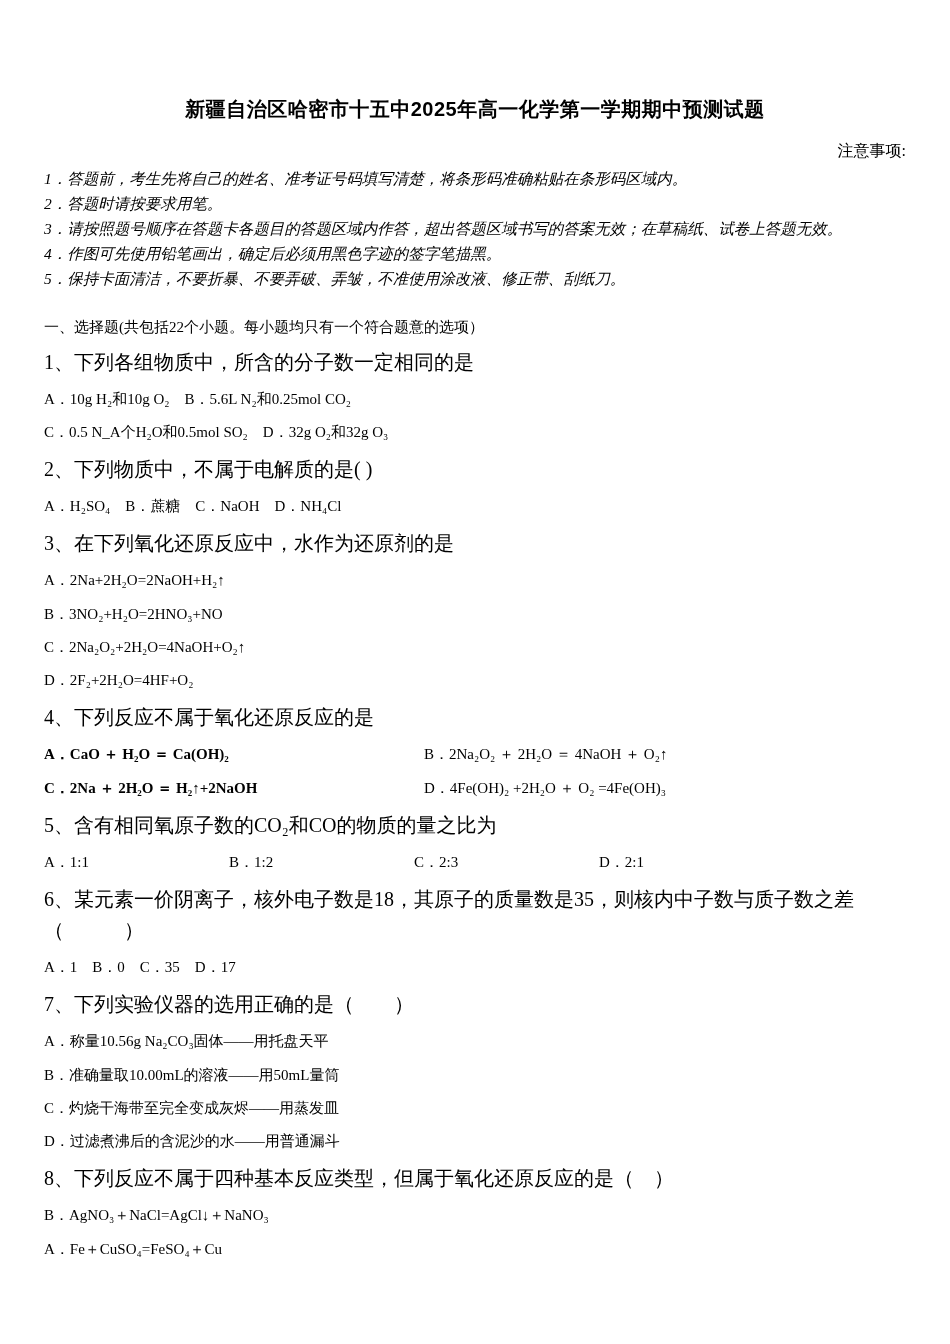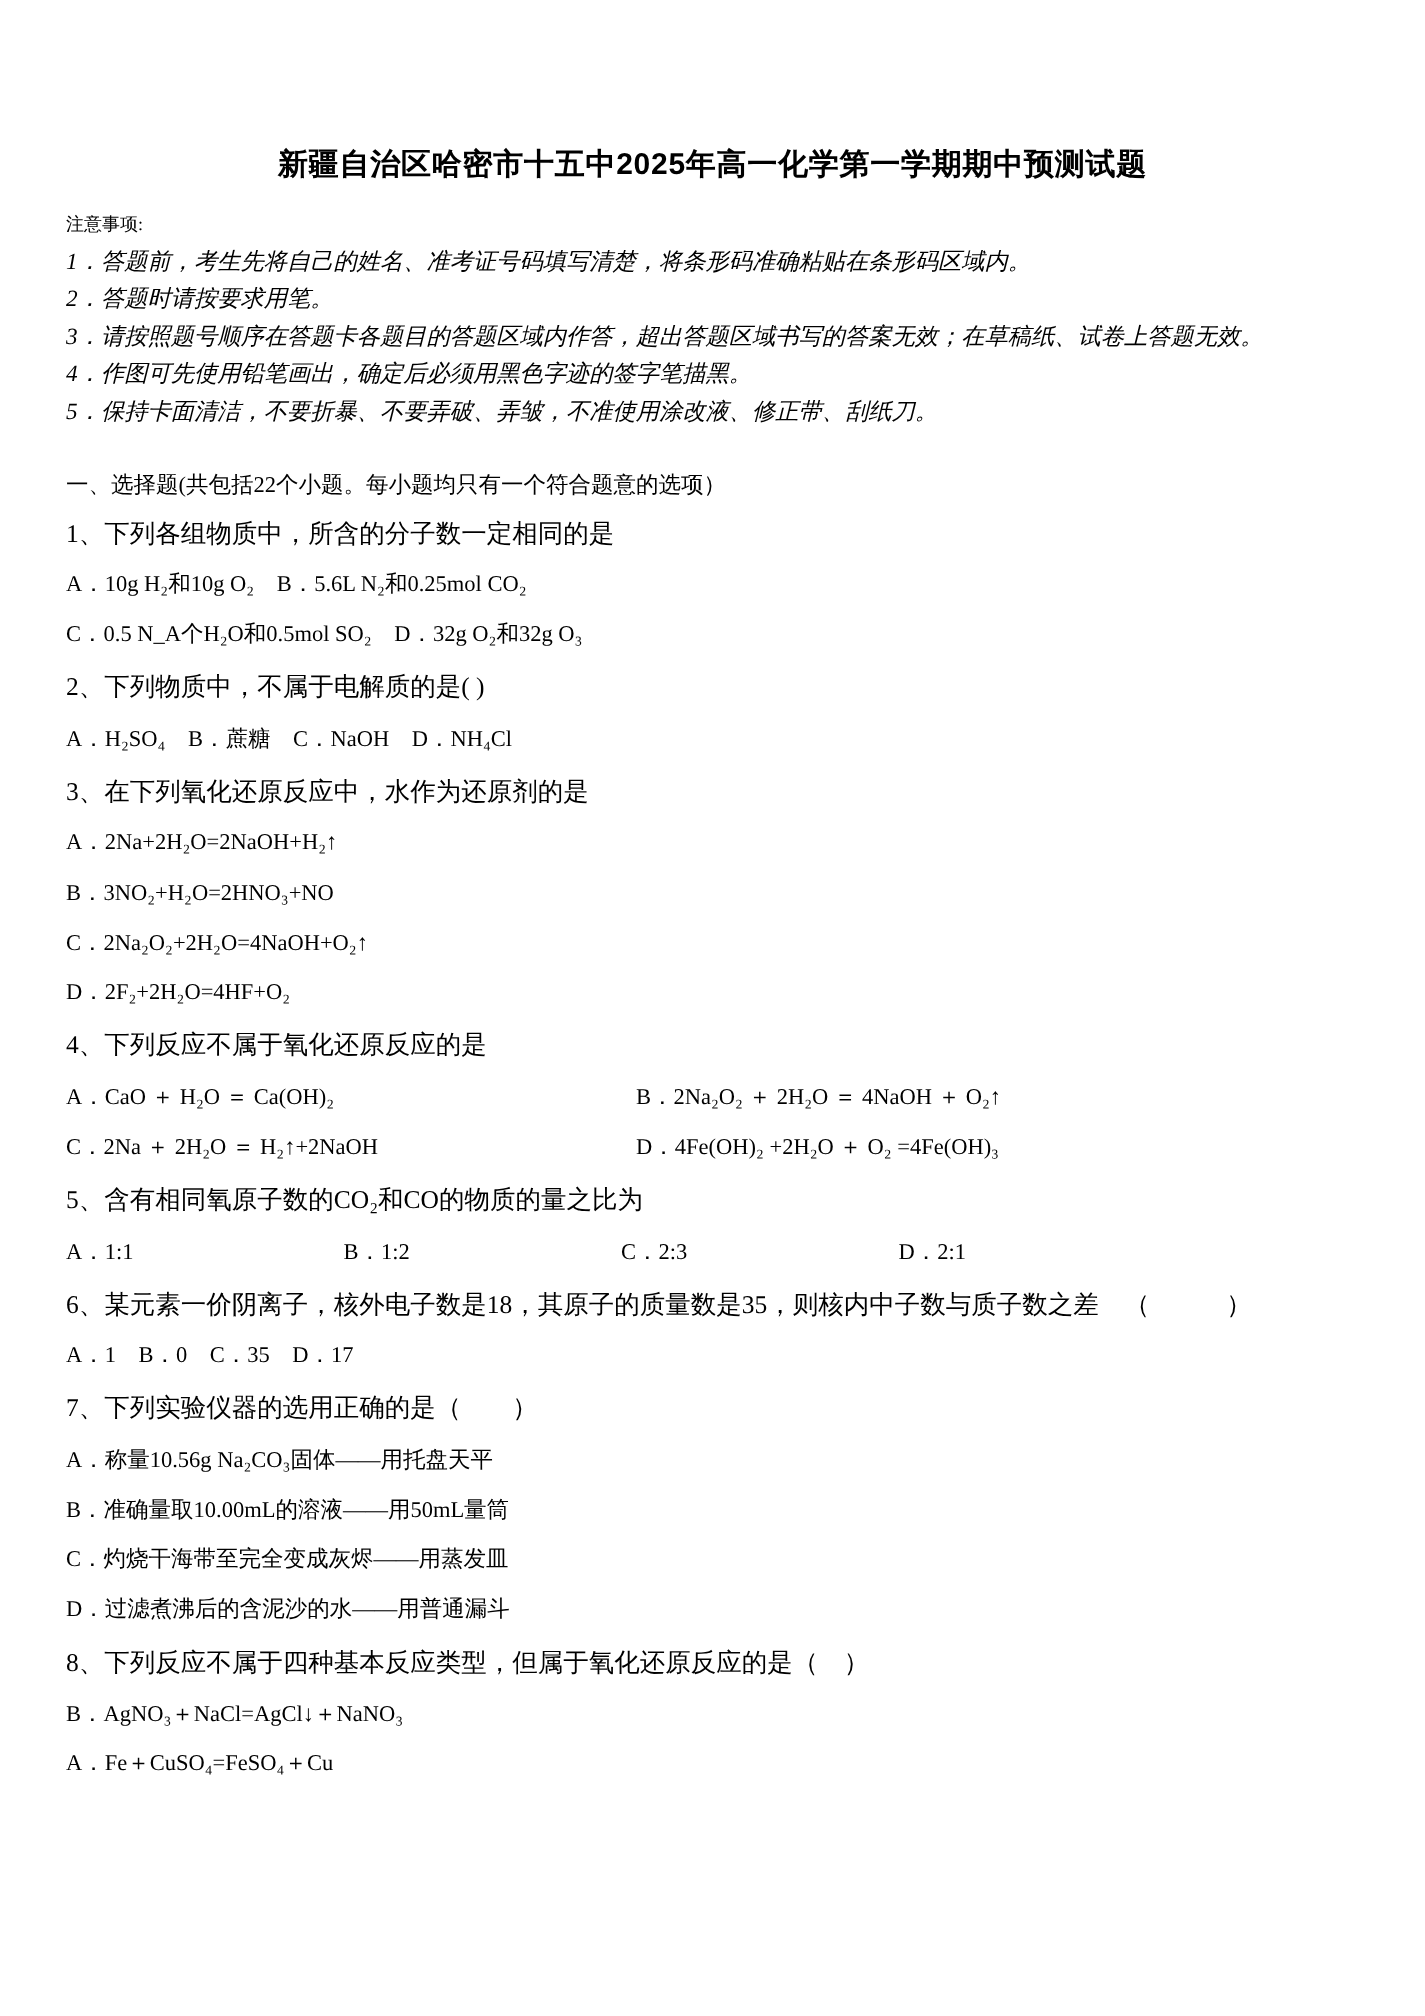"注意事项:" .notice-heading { font-size: 12px -> 16px; text-align: none -> right }
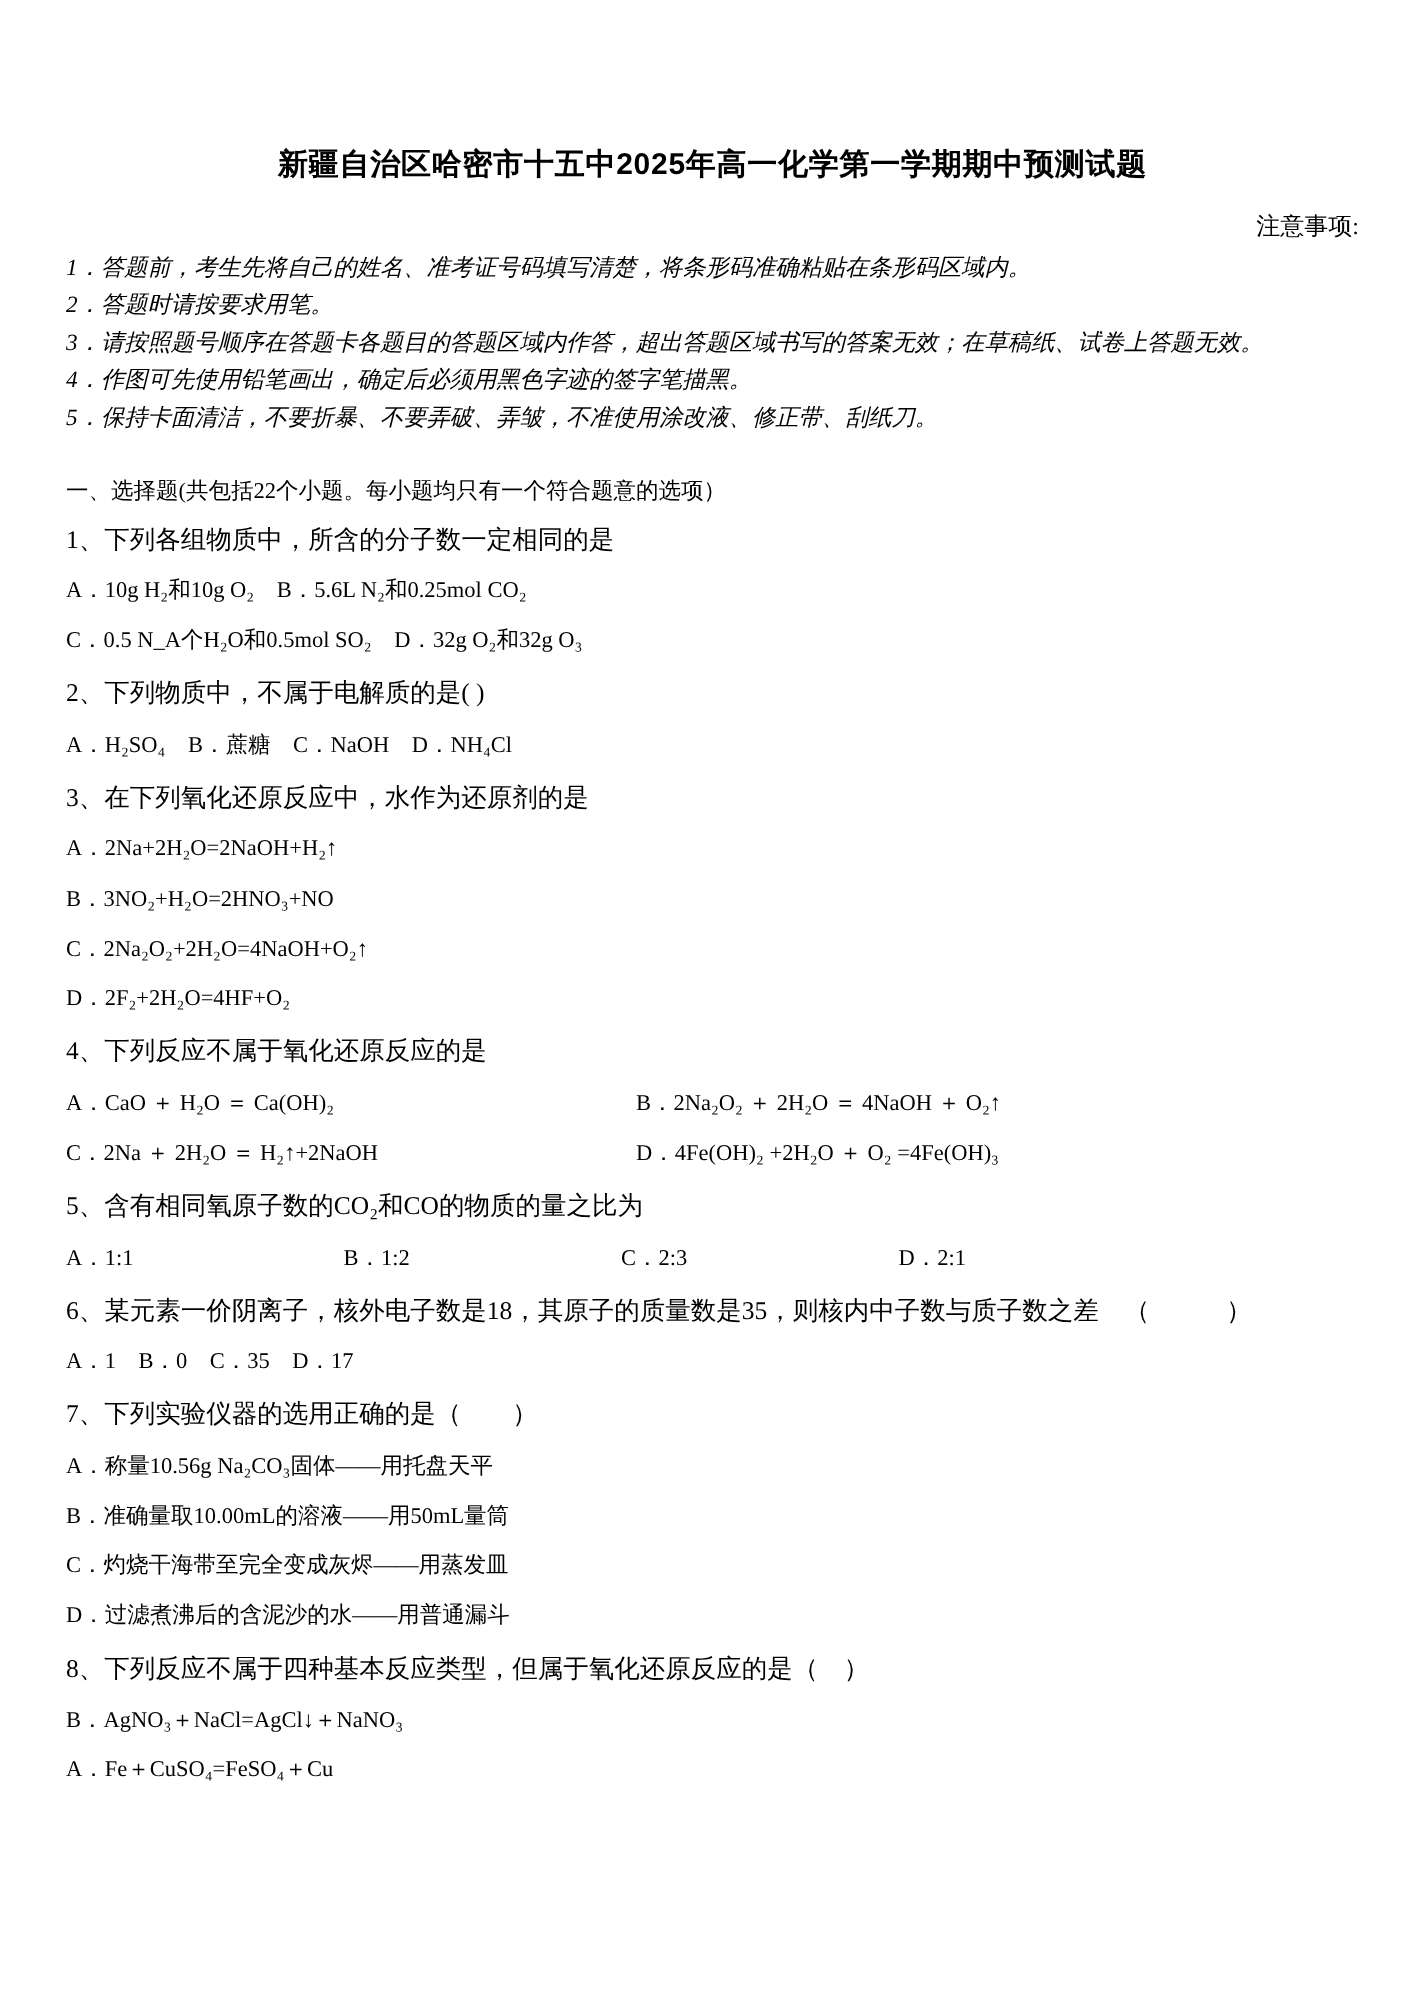"1、下列各组物质中，所含的分子数一定相同的是" .q-stem { font-size: 17px -> 20px }
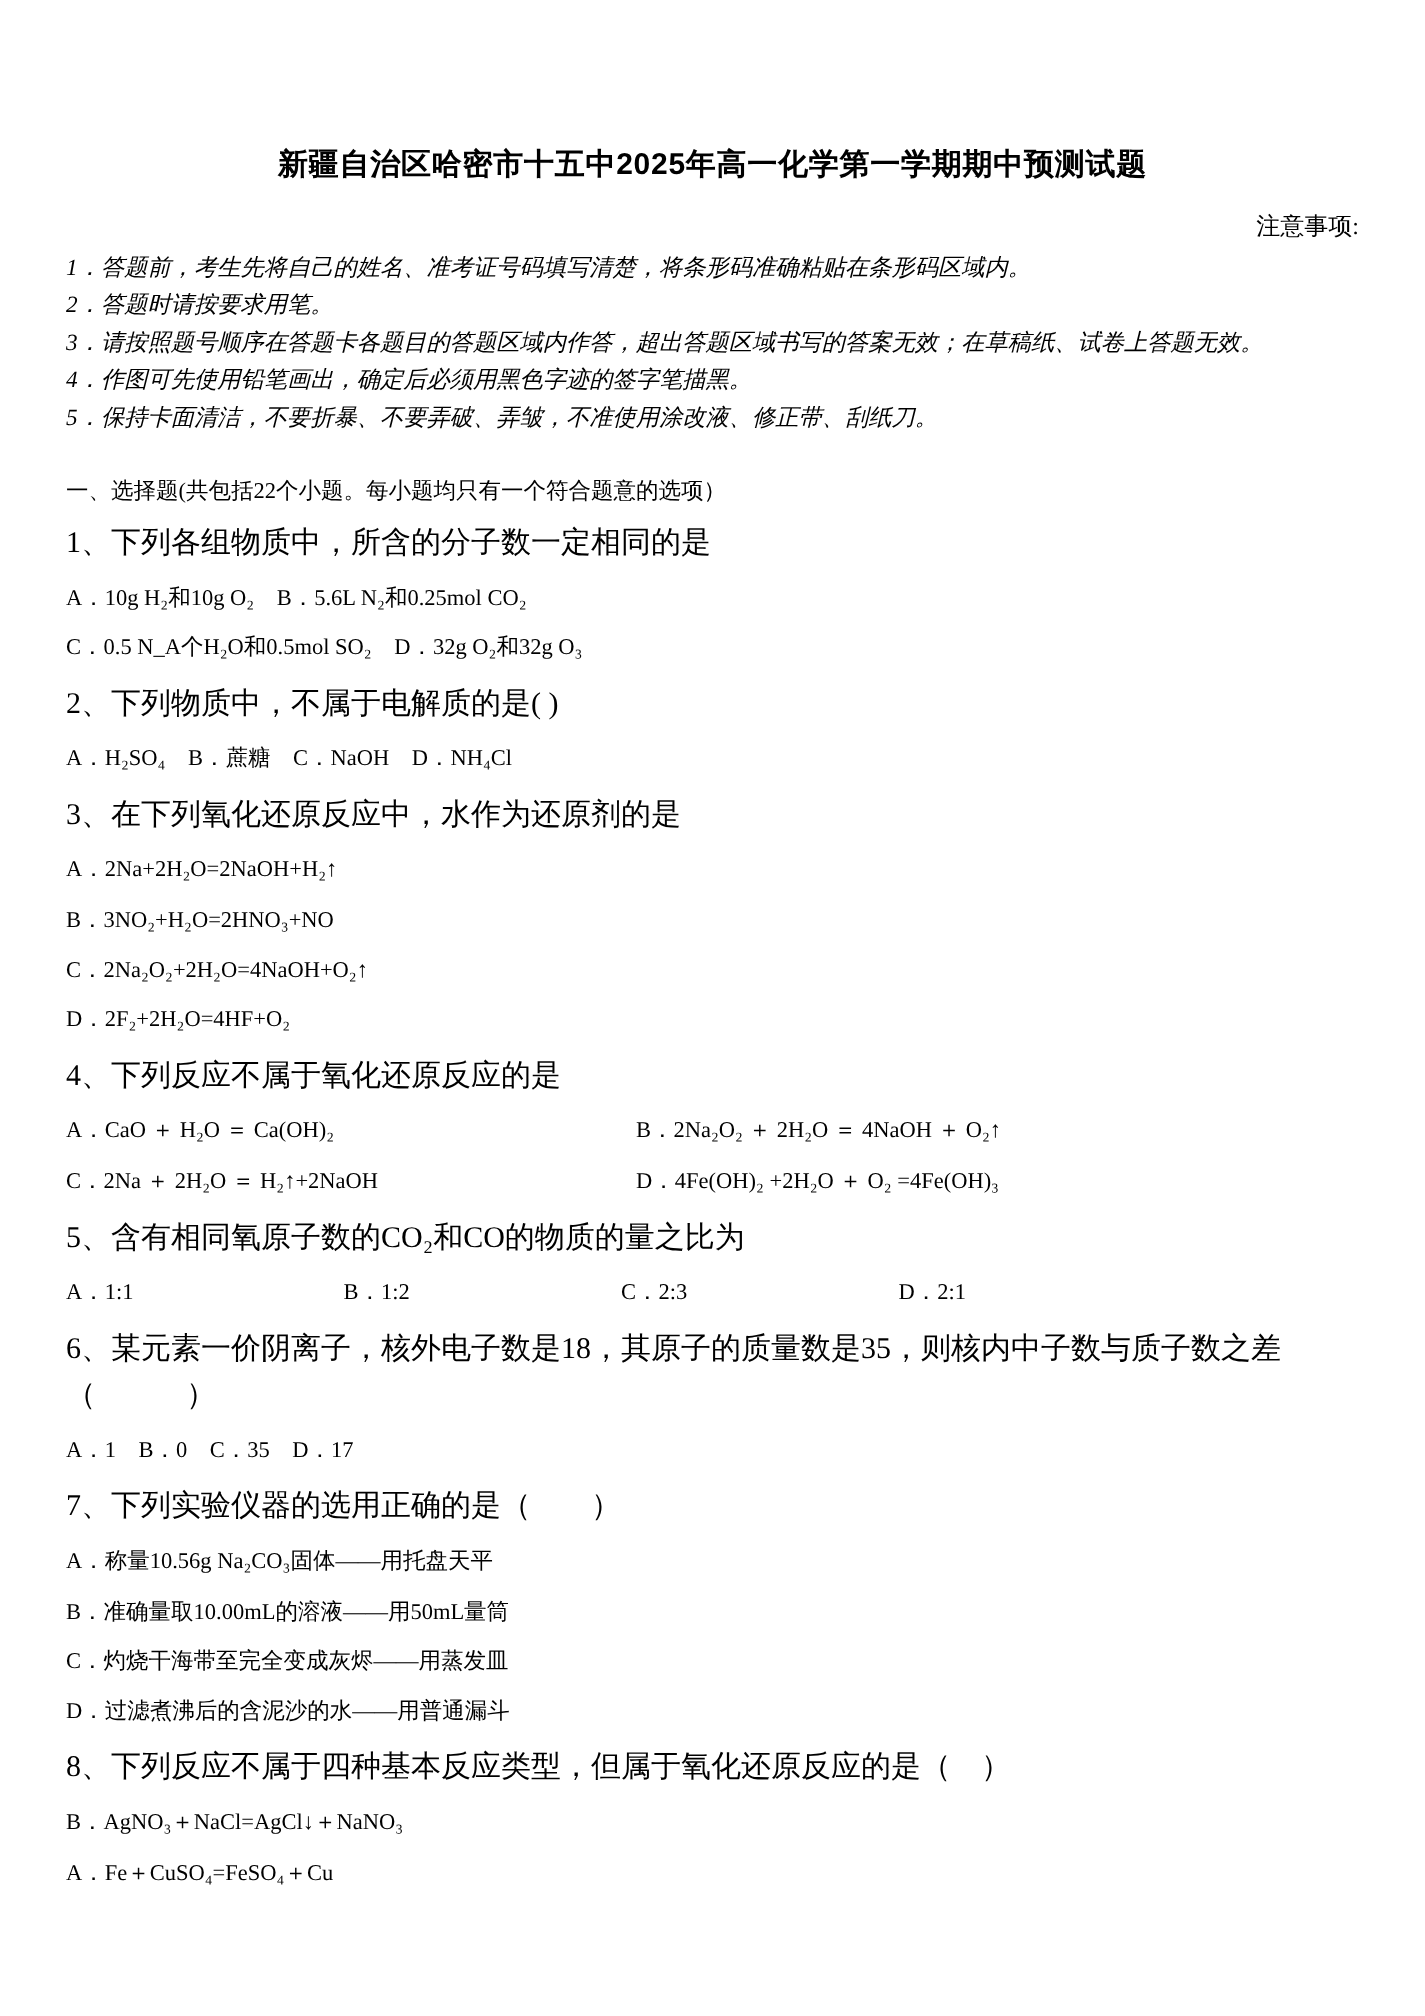"A．CaO ＋ H₂O ＝ Ca(OH)₂" .col-a { font-weight: none -> bold }
